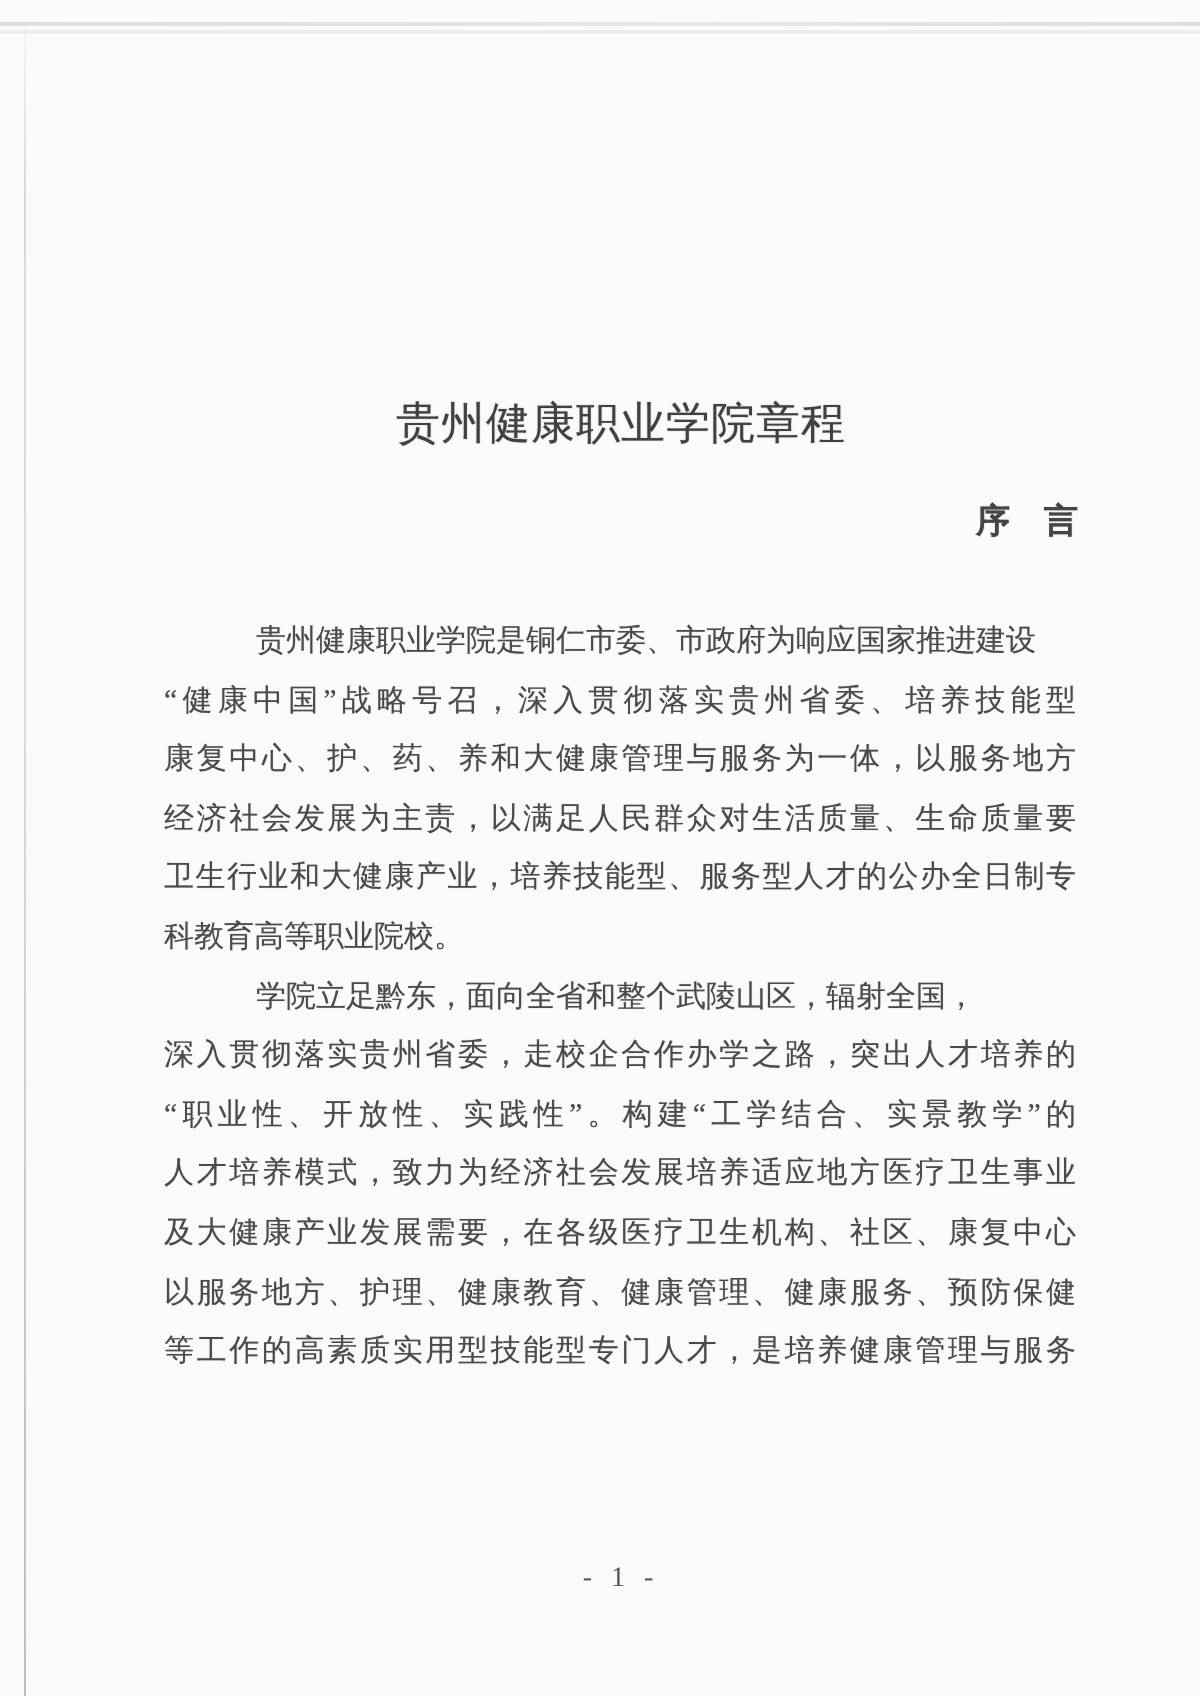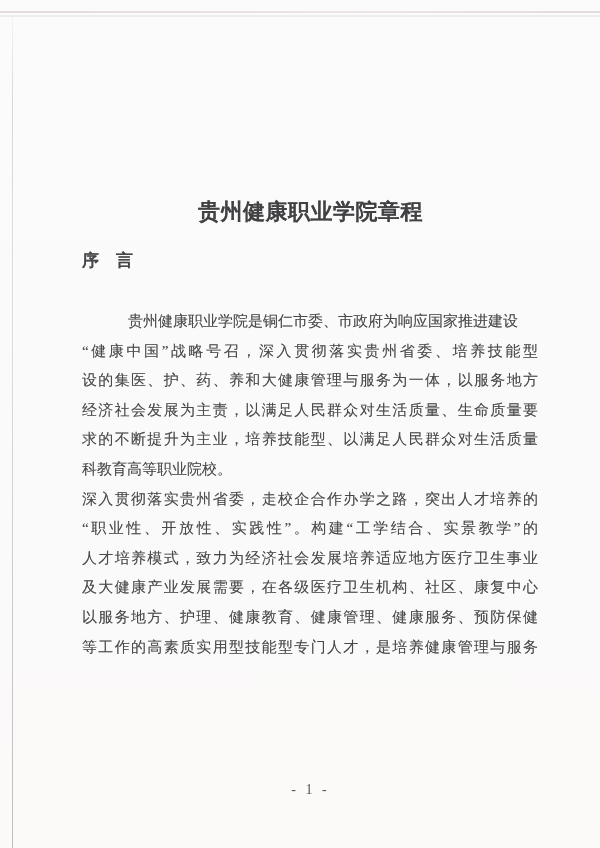"贵州健康职业学院章程" .doc-title { font-weight: 700 -> 400 }
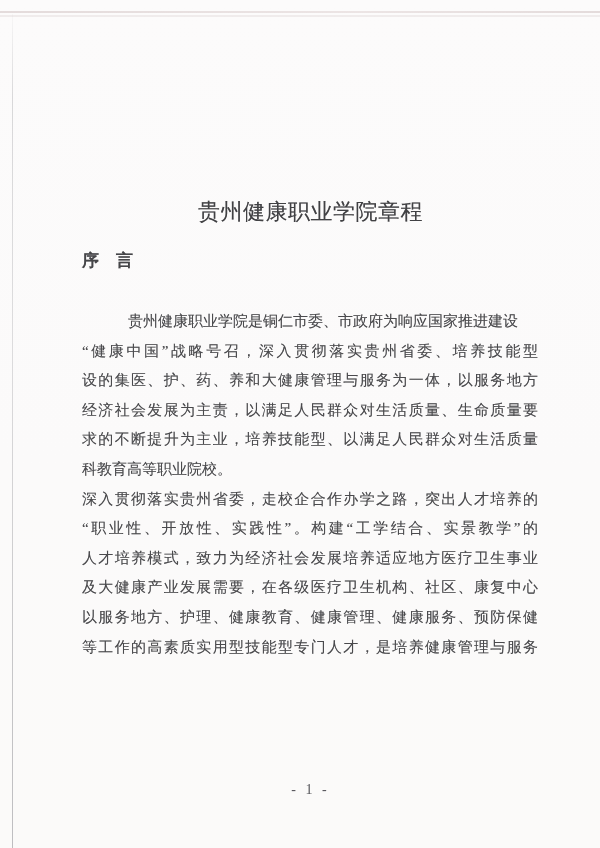"序 言" .section-heading { text-align: left -> right }
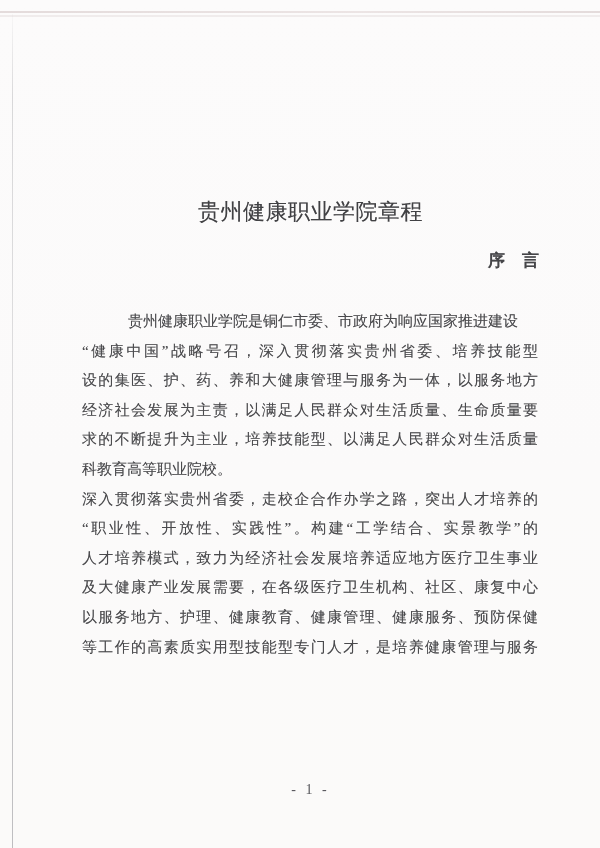"设的集医、护、药、养和大健康管理与服务为一体，以服务地方" div.line { text: 设的集医 -> 康复中心 }
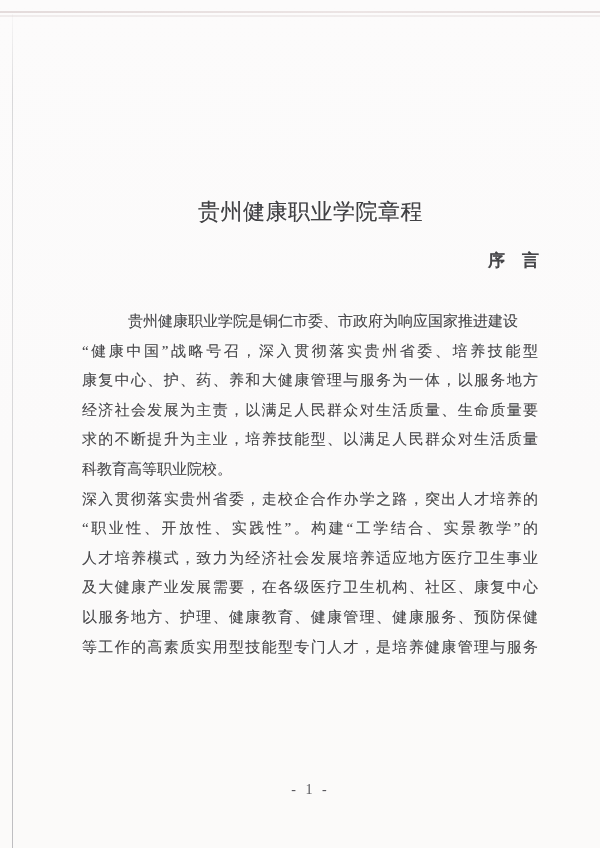"求的不断提升为主业，培养技能型、以满足人民群众对生活质量" div.line { text: 求的不断提升为主业，培养技能型、以满足人民群众对生活质量 -> 卫生行业和大健康产业，培养技能型、服务型人才的公办全日制专 }
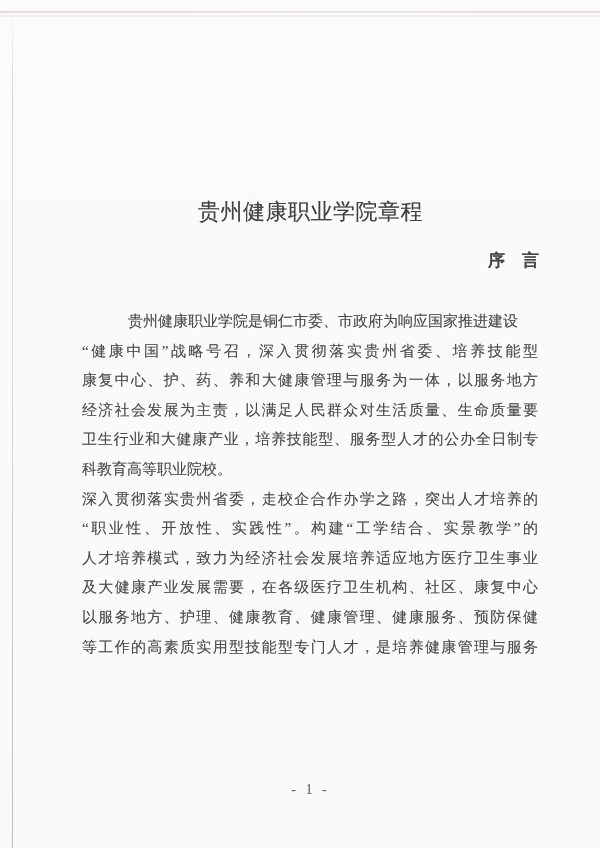"学院立足黔东，面向全省和整个武陵山区，辐射全国，" div.line { html: none -> <div>学院立足黔东，面向全省和整个武陵山区，辐射全国，</div> }
